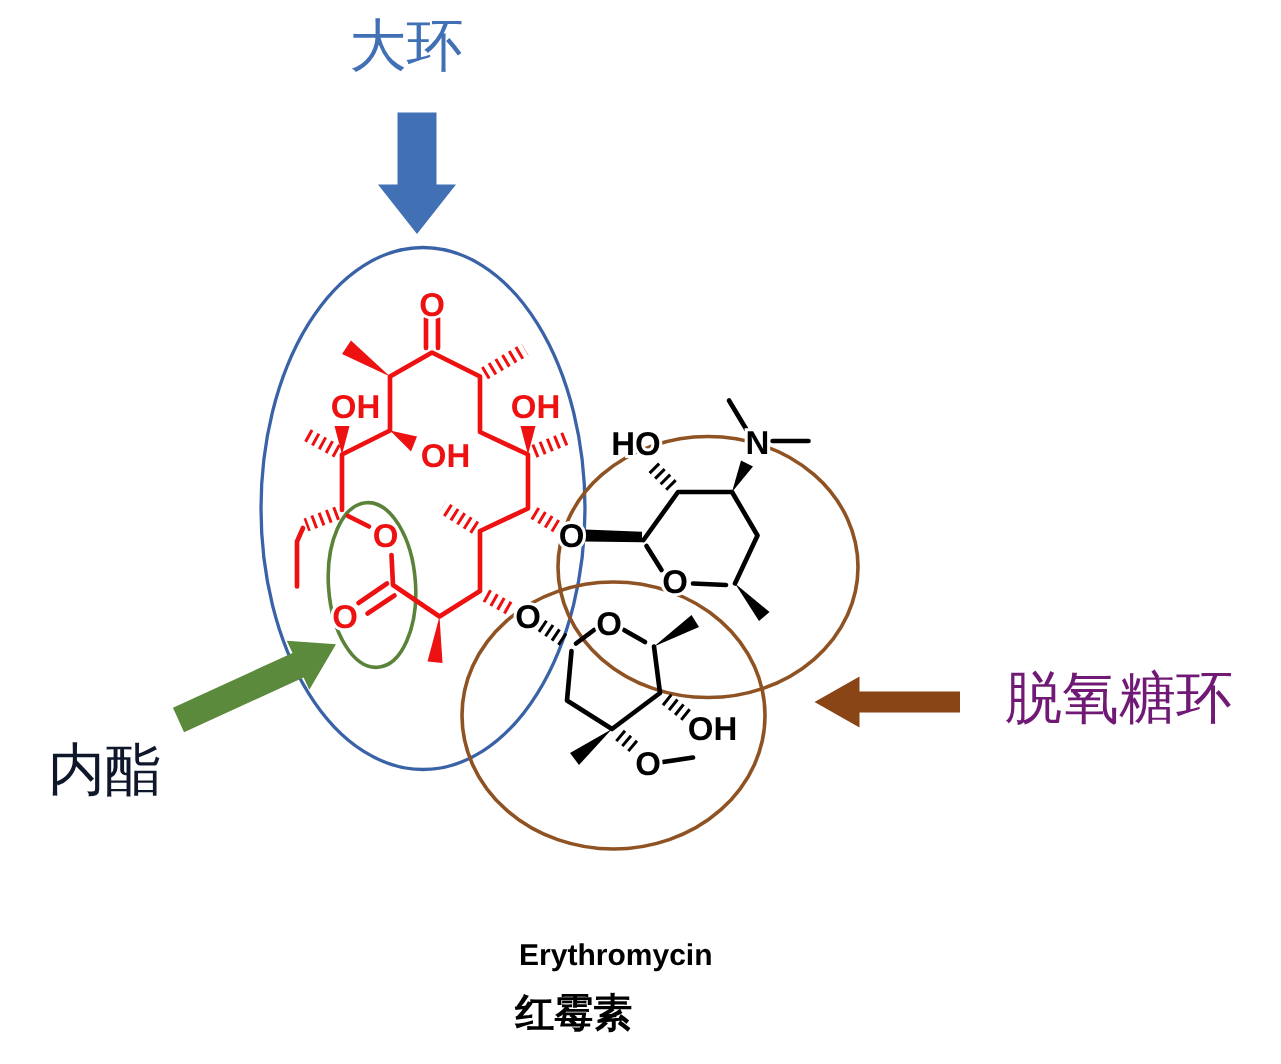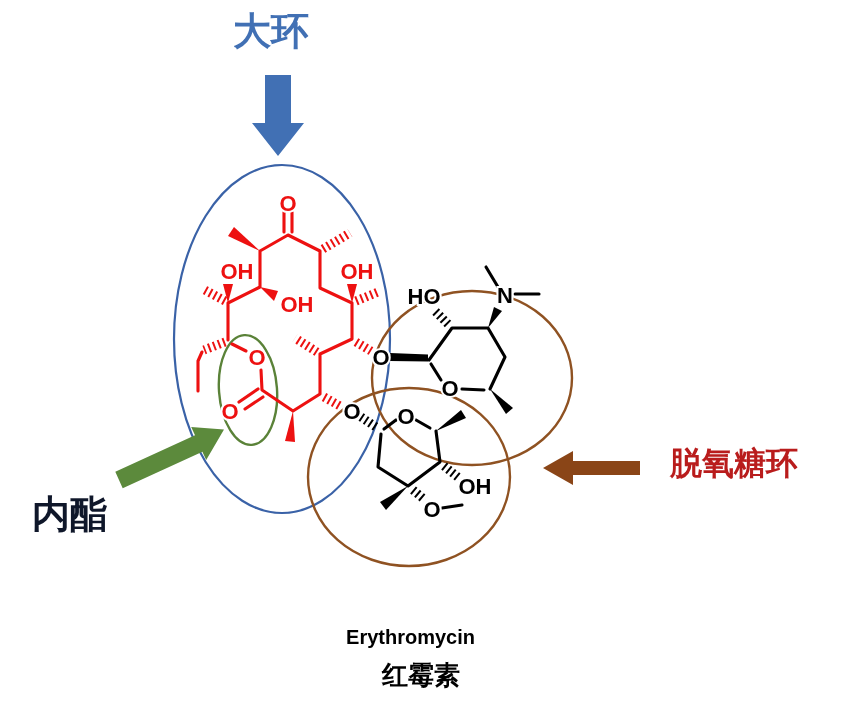"大环" .annot { font-weight: bold -> normal }
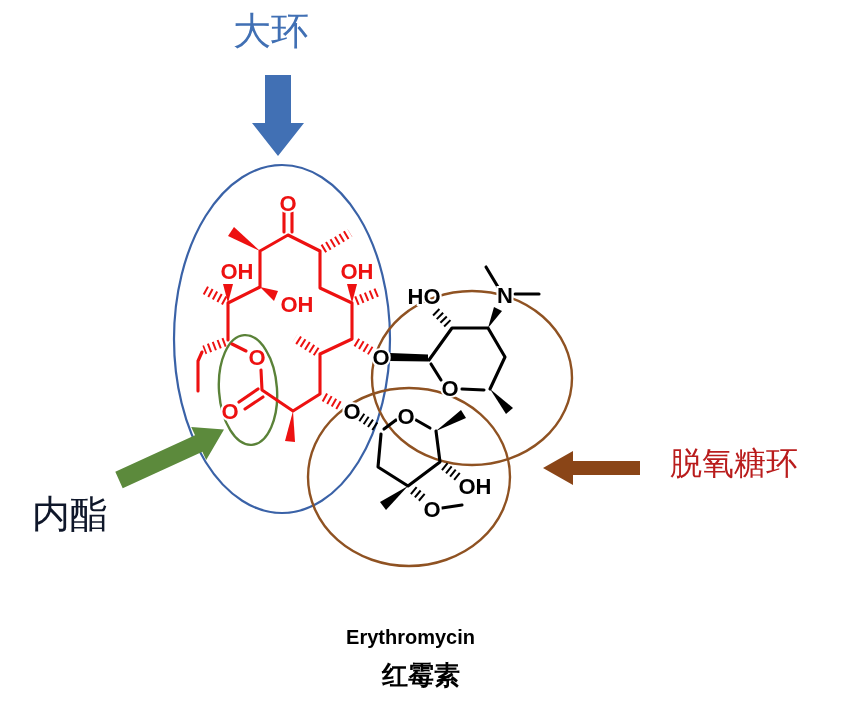"脱氧糖环" .annot-sugar { color: #b91c1c -> #701a75; font-size: 32px -> 38px }
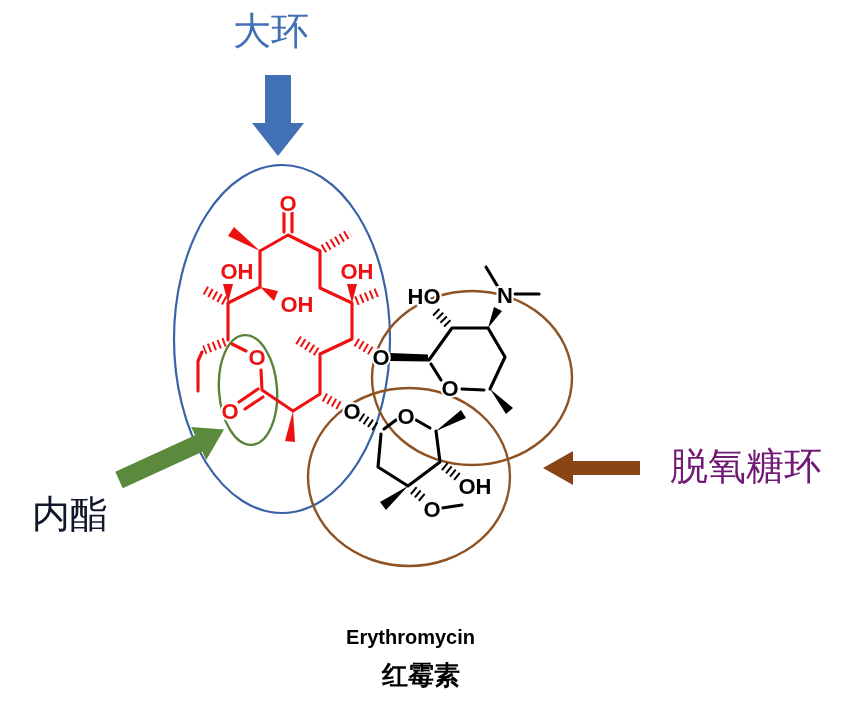"红霉素" .cap-zh { text-align: right -> center }
